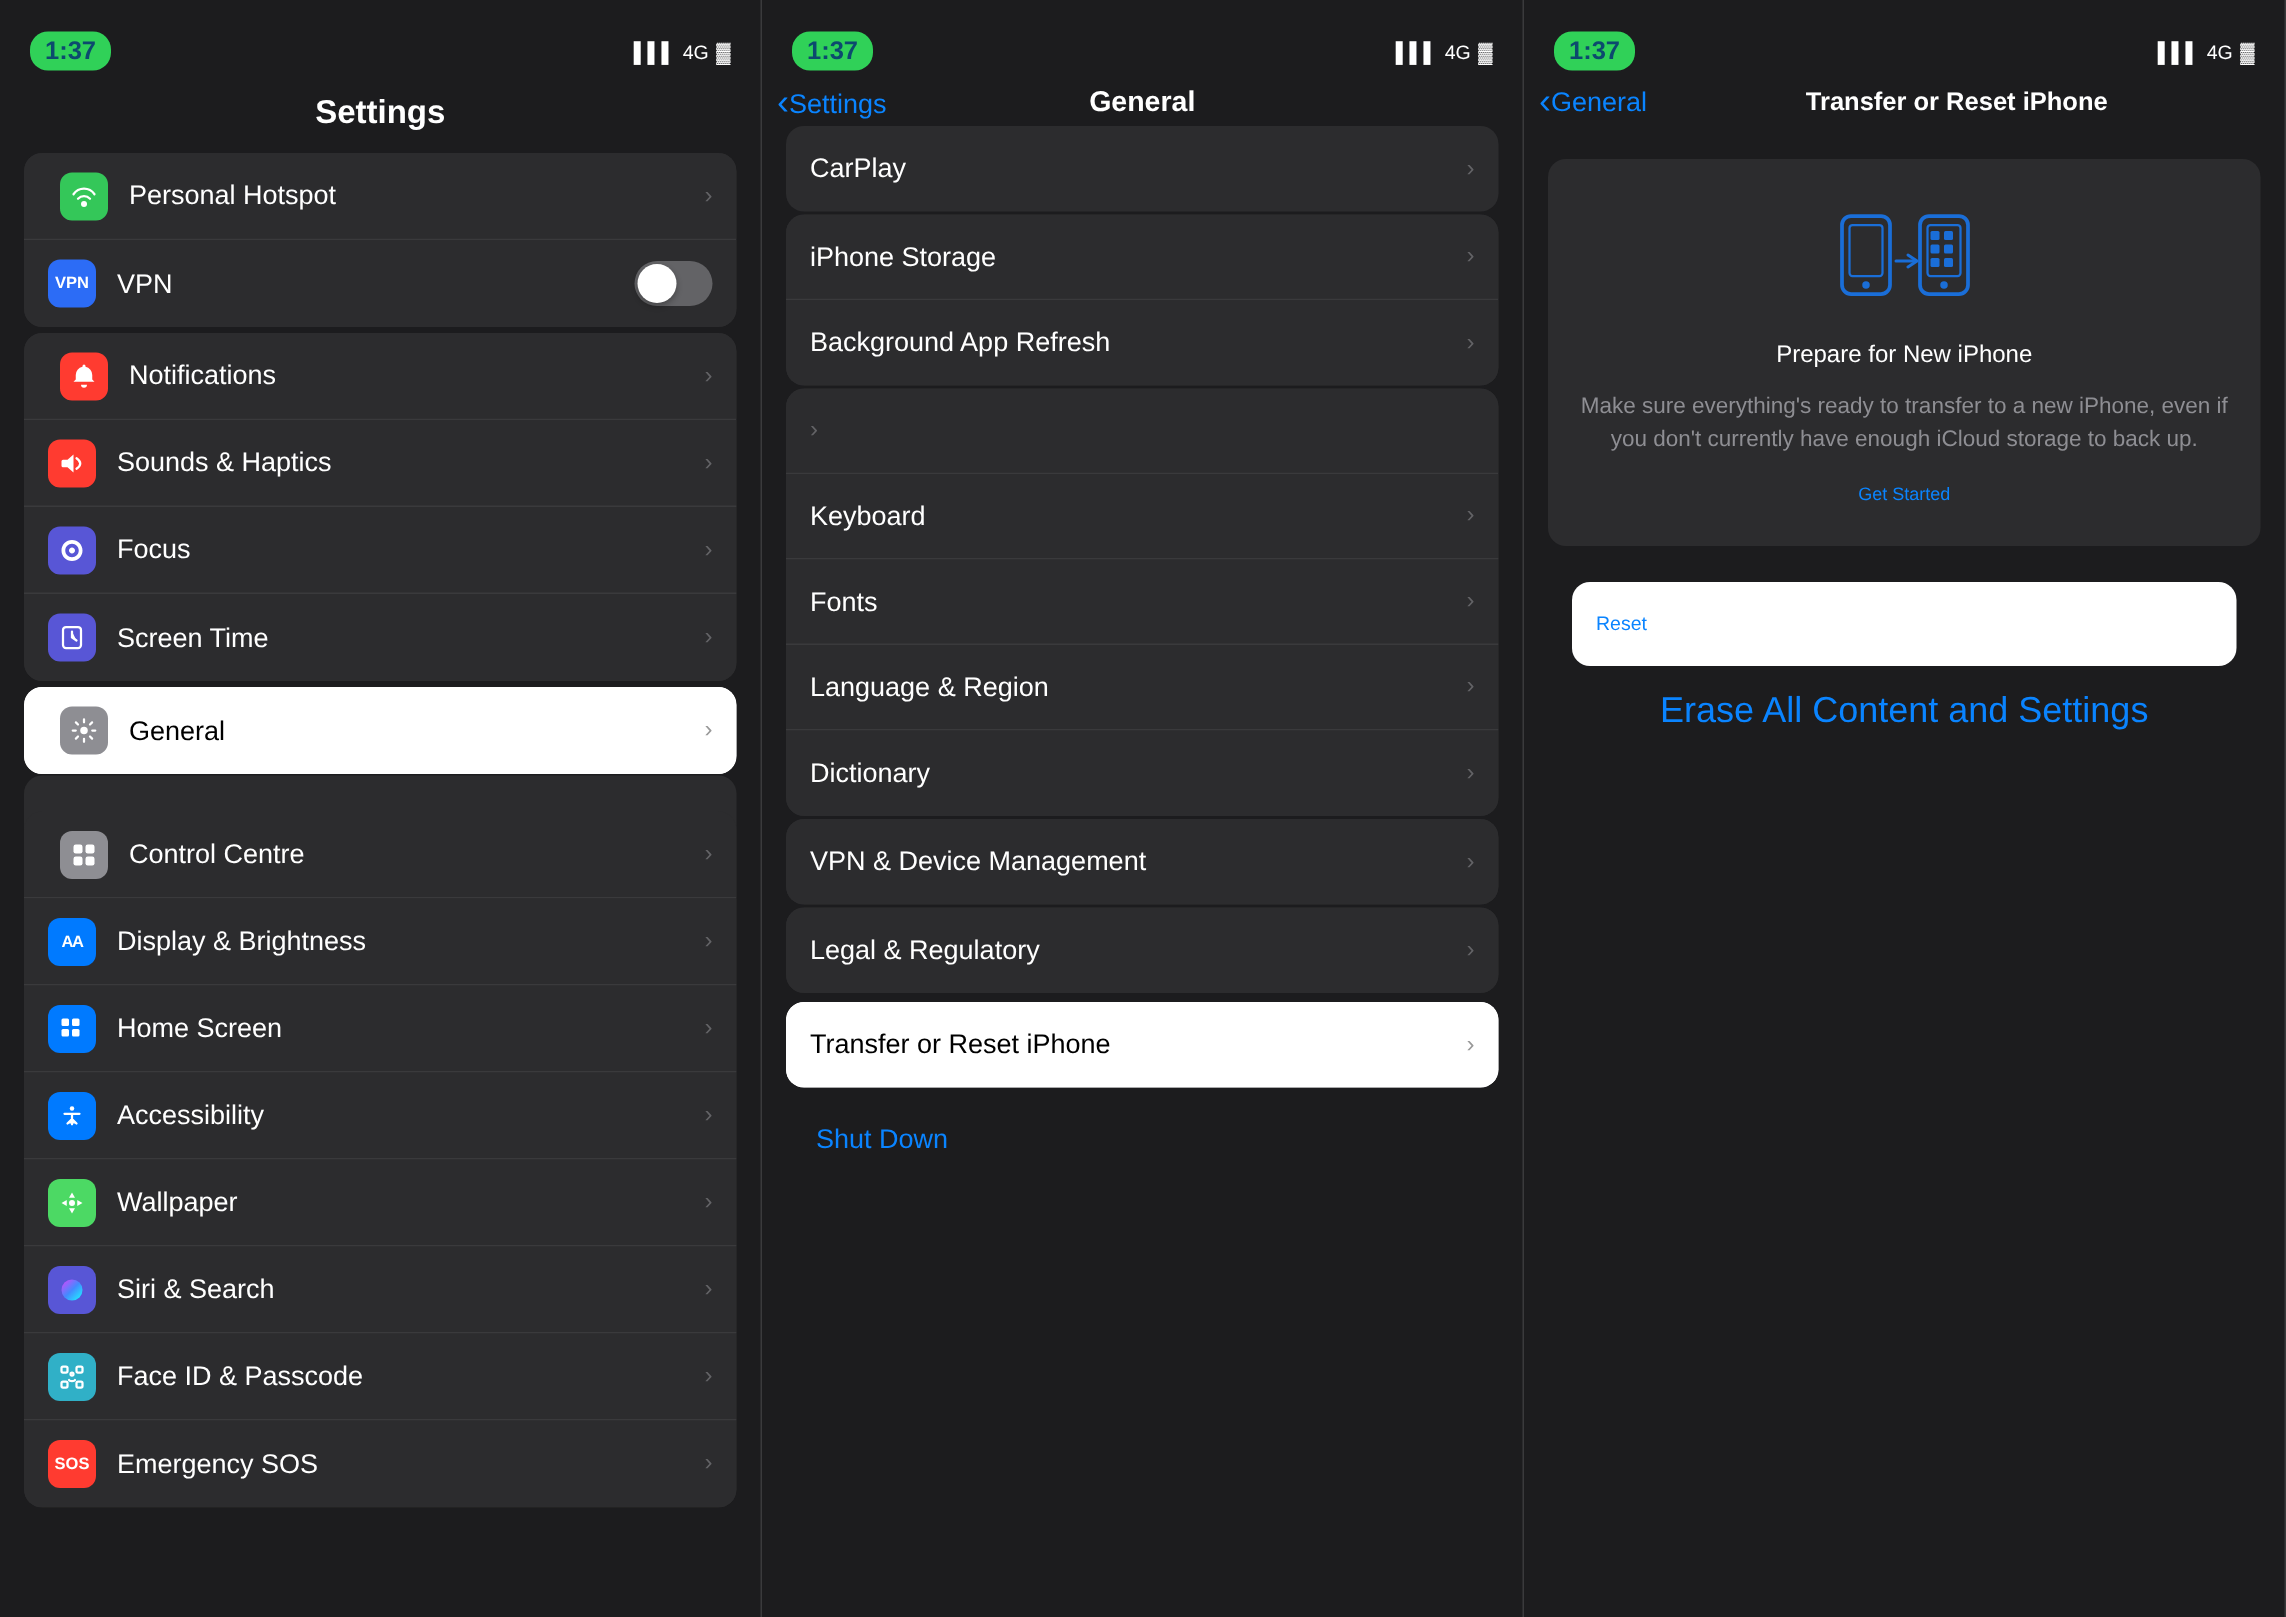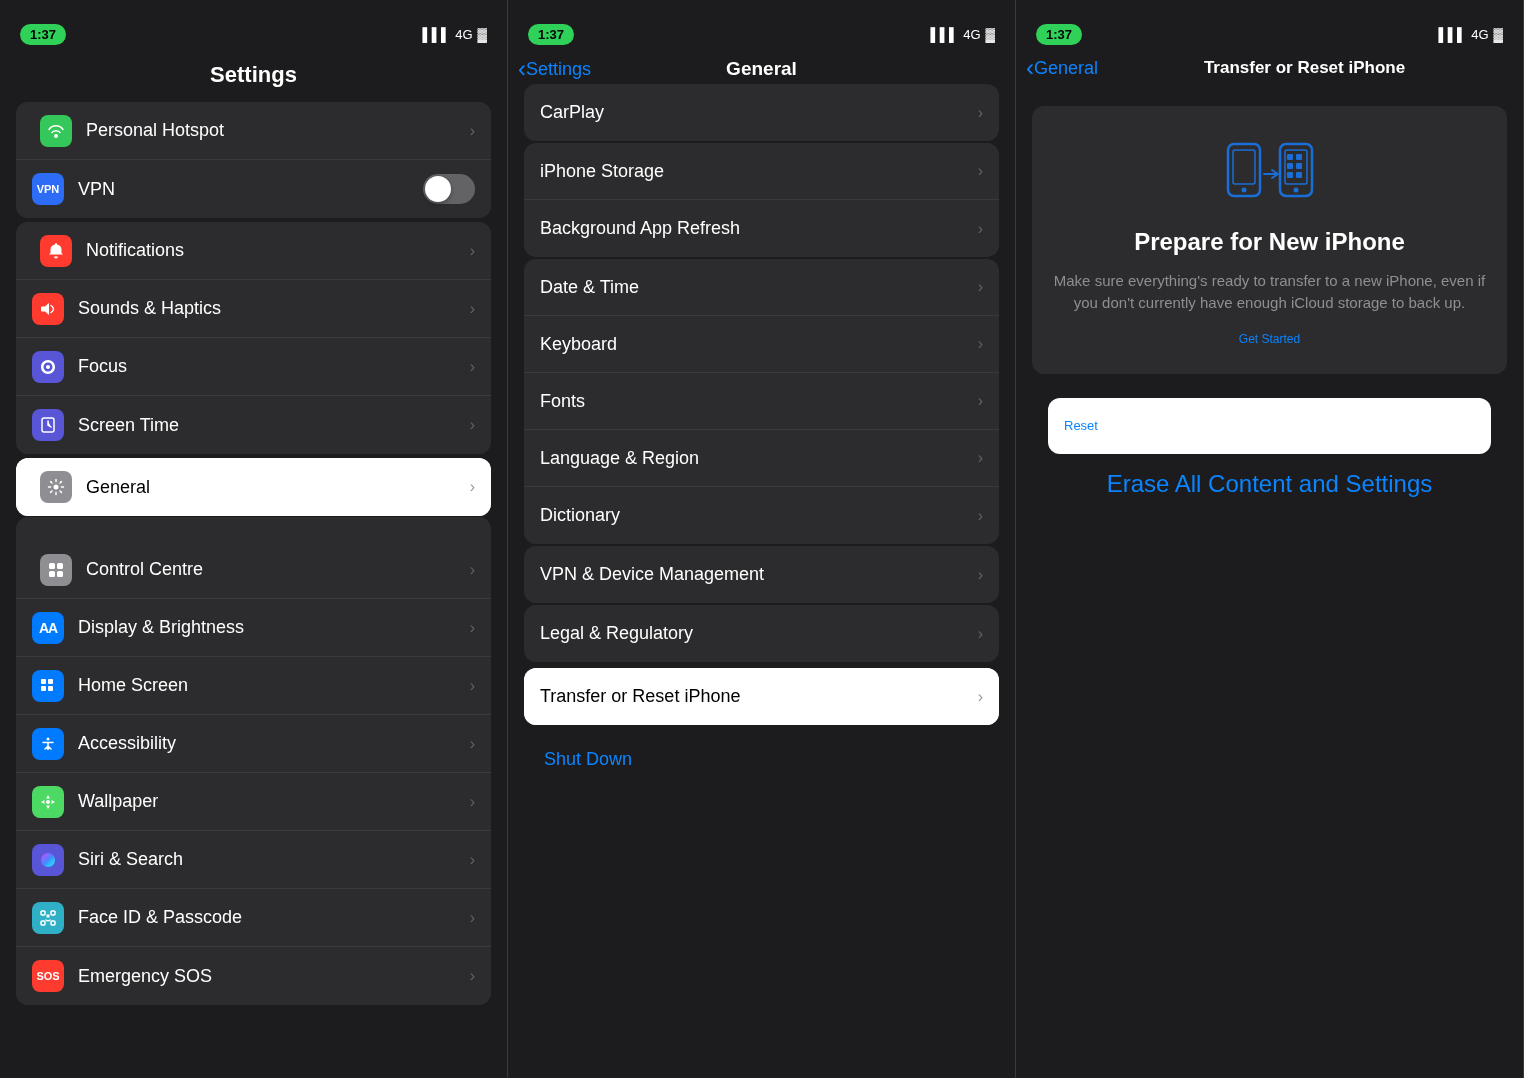"1:37" .status-time { color: #000000 -> #0c4a6e; font-size: 13px -> 17px }
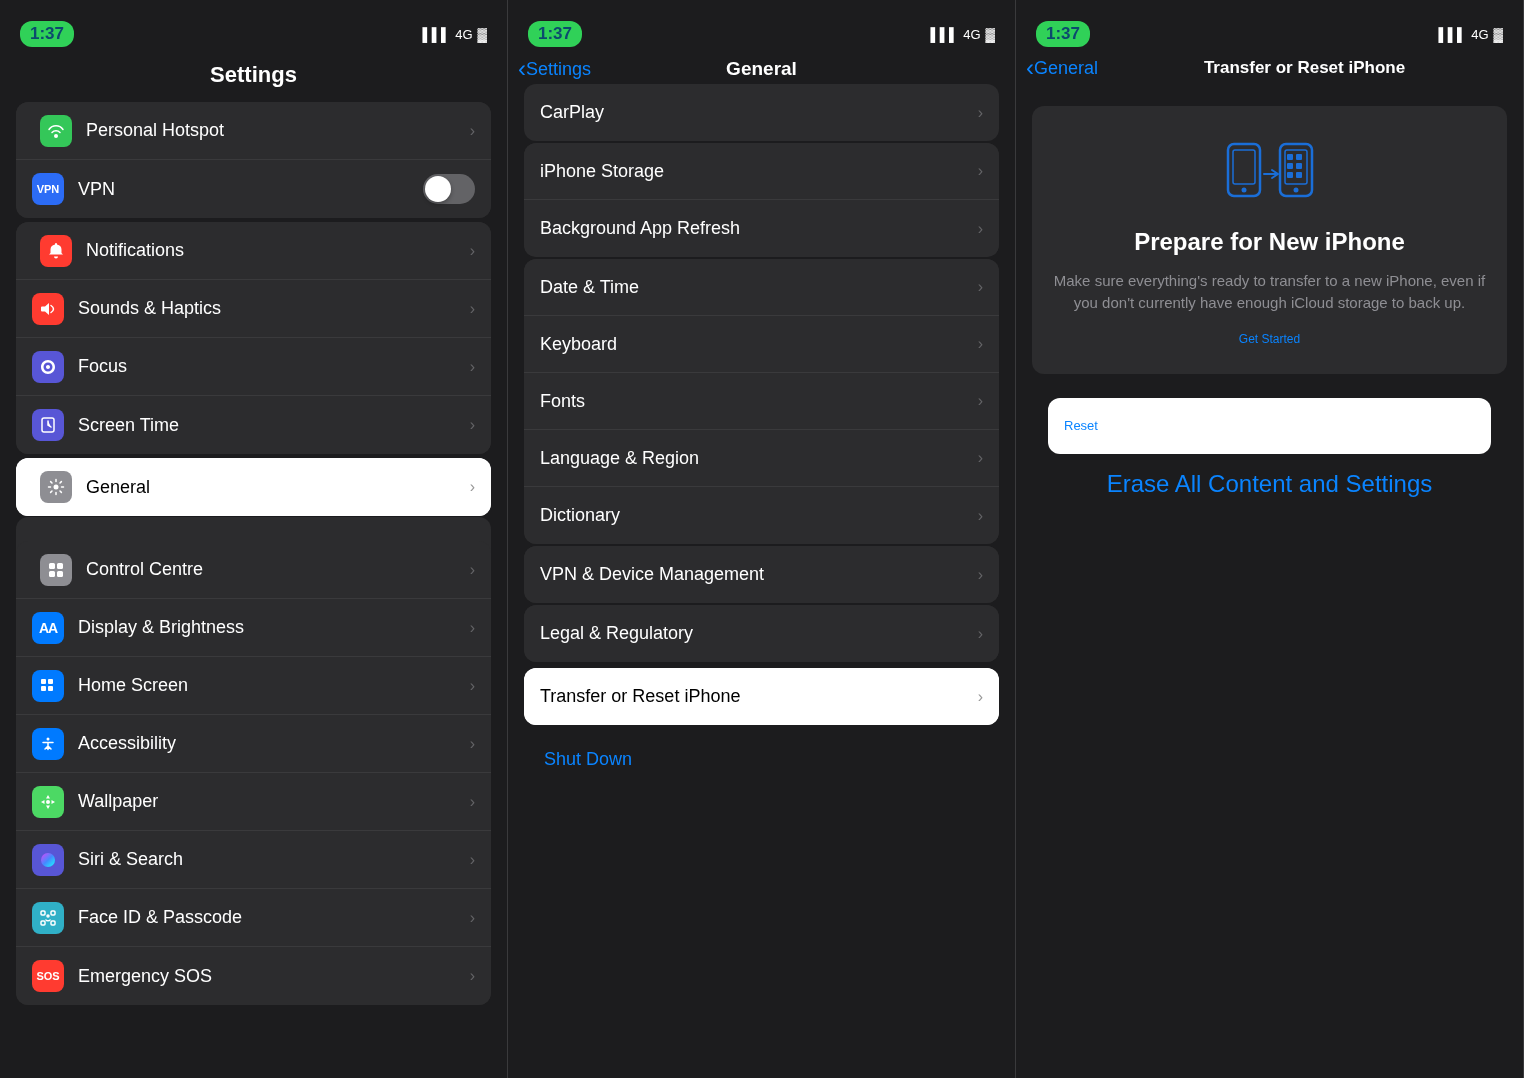"Prepare for New iPhone" .transfer-title { font-size: 24px -> 16px; font-weight: 700 -> 400 }
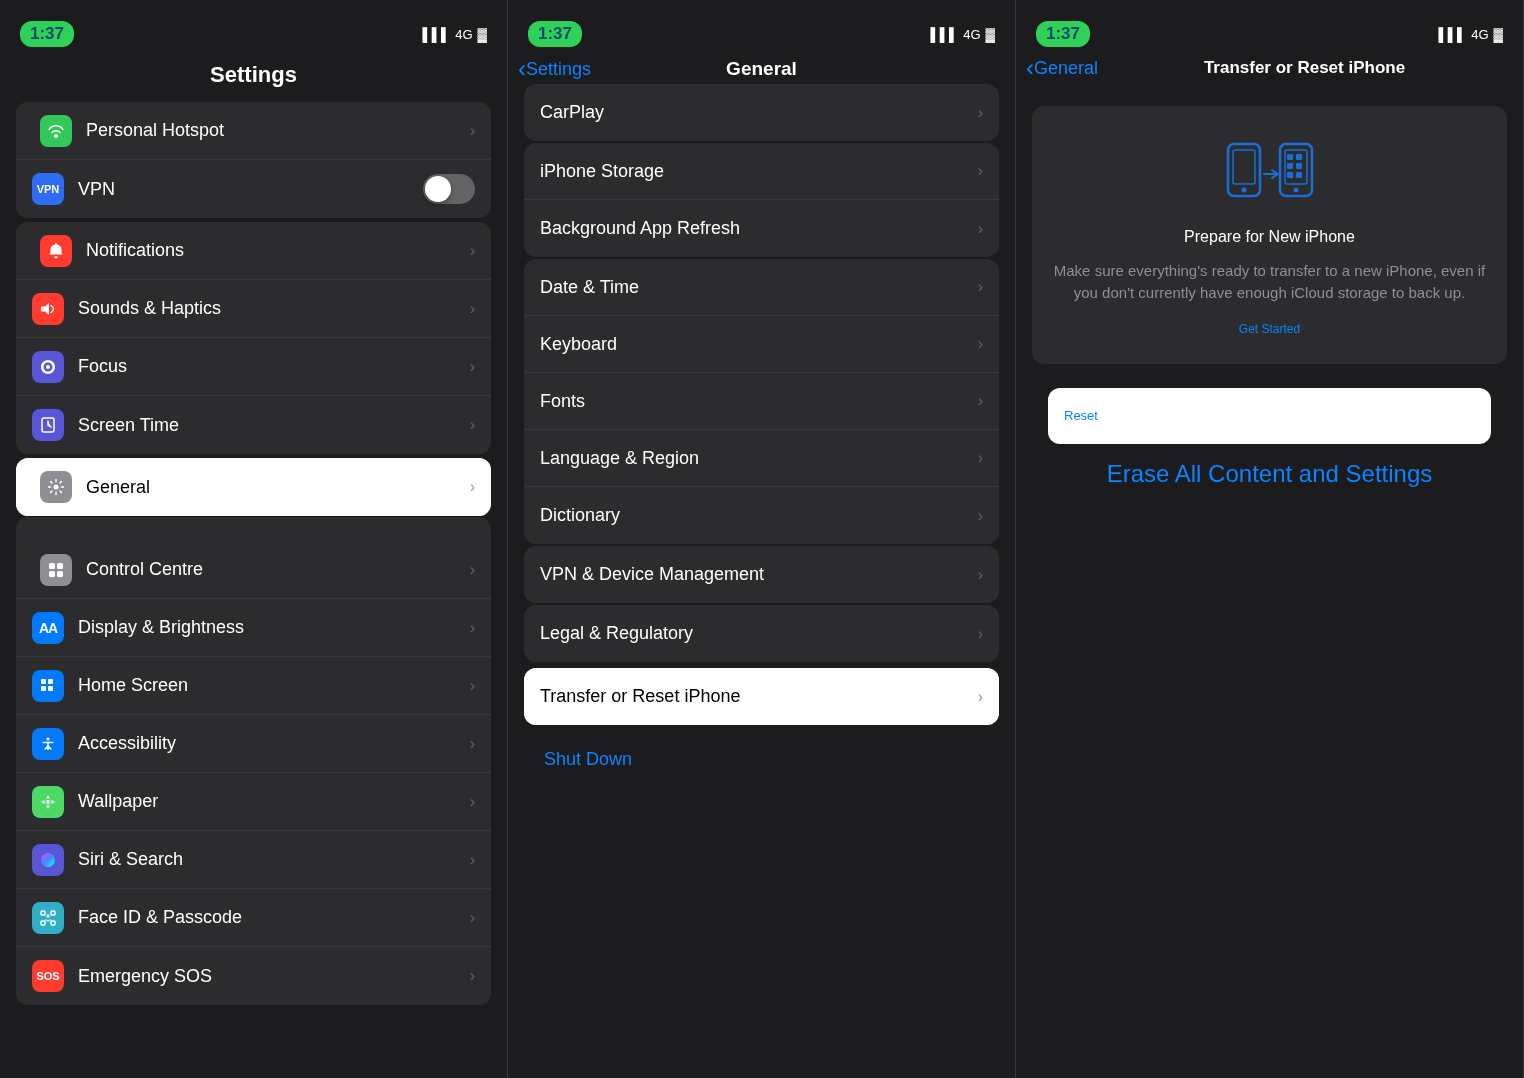"Date & Time" span.plain-label { html: <span>Date &amp; Time</span> -> none }
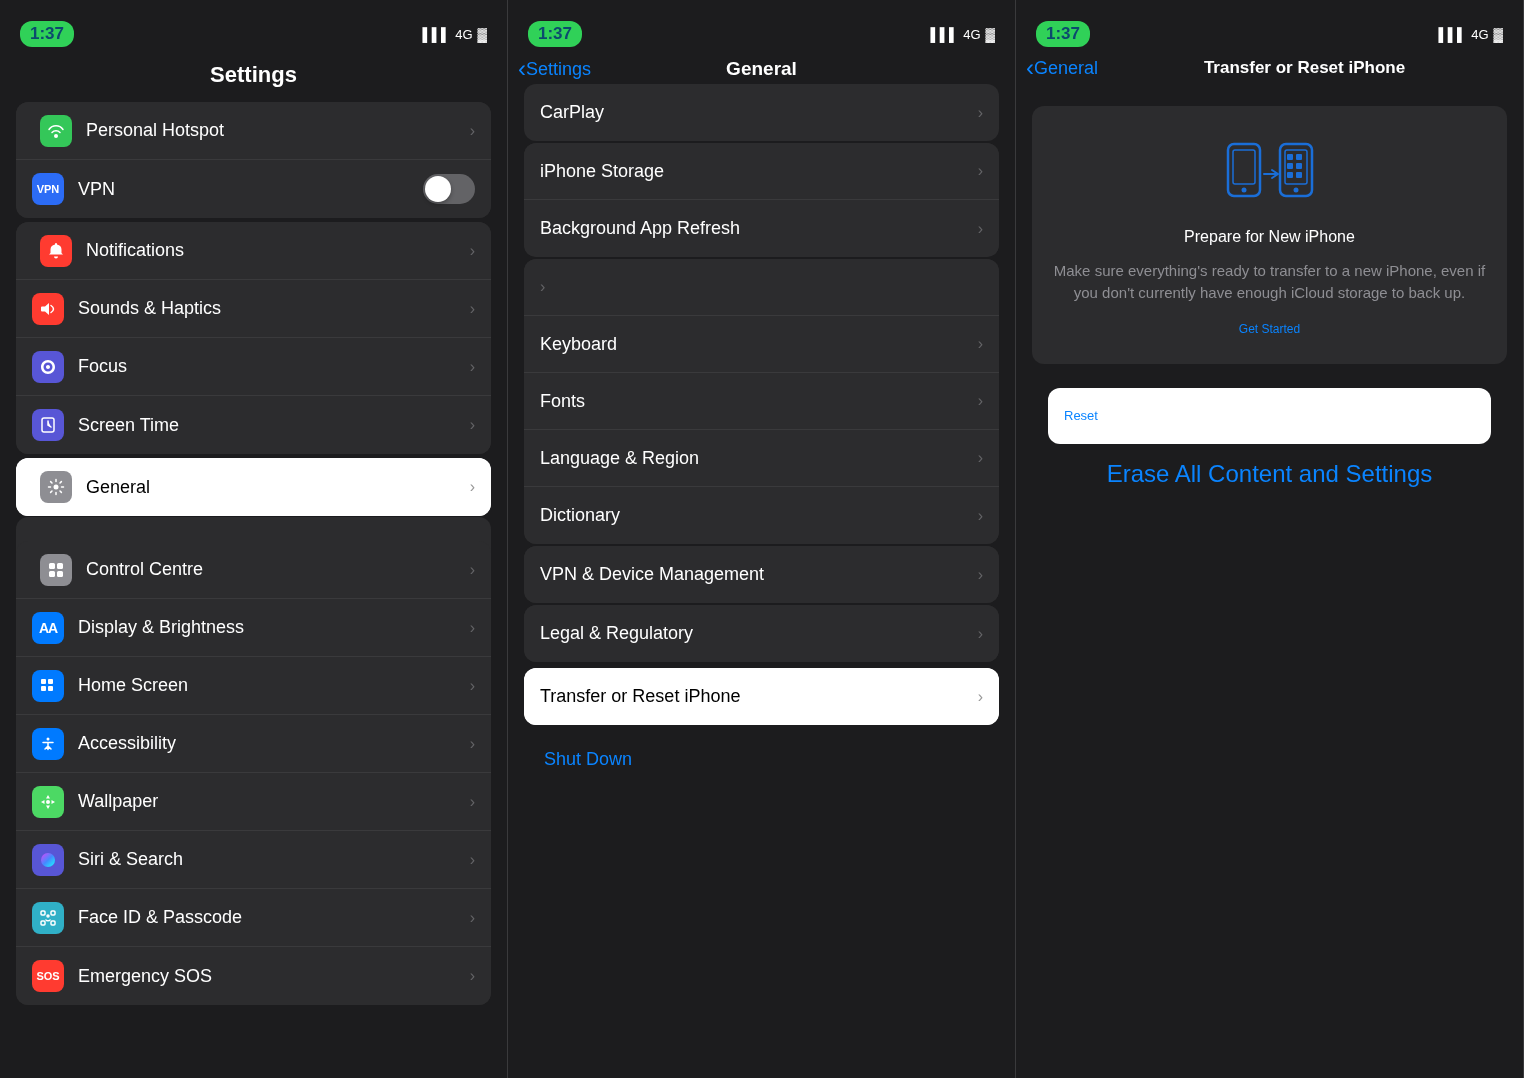"AA" span { font-size: 14px -> 11px }
